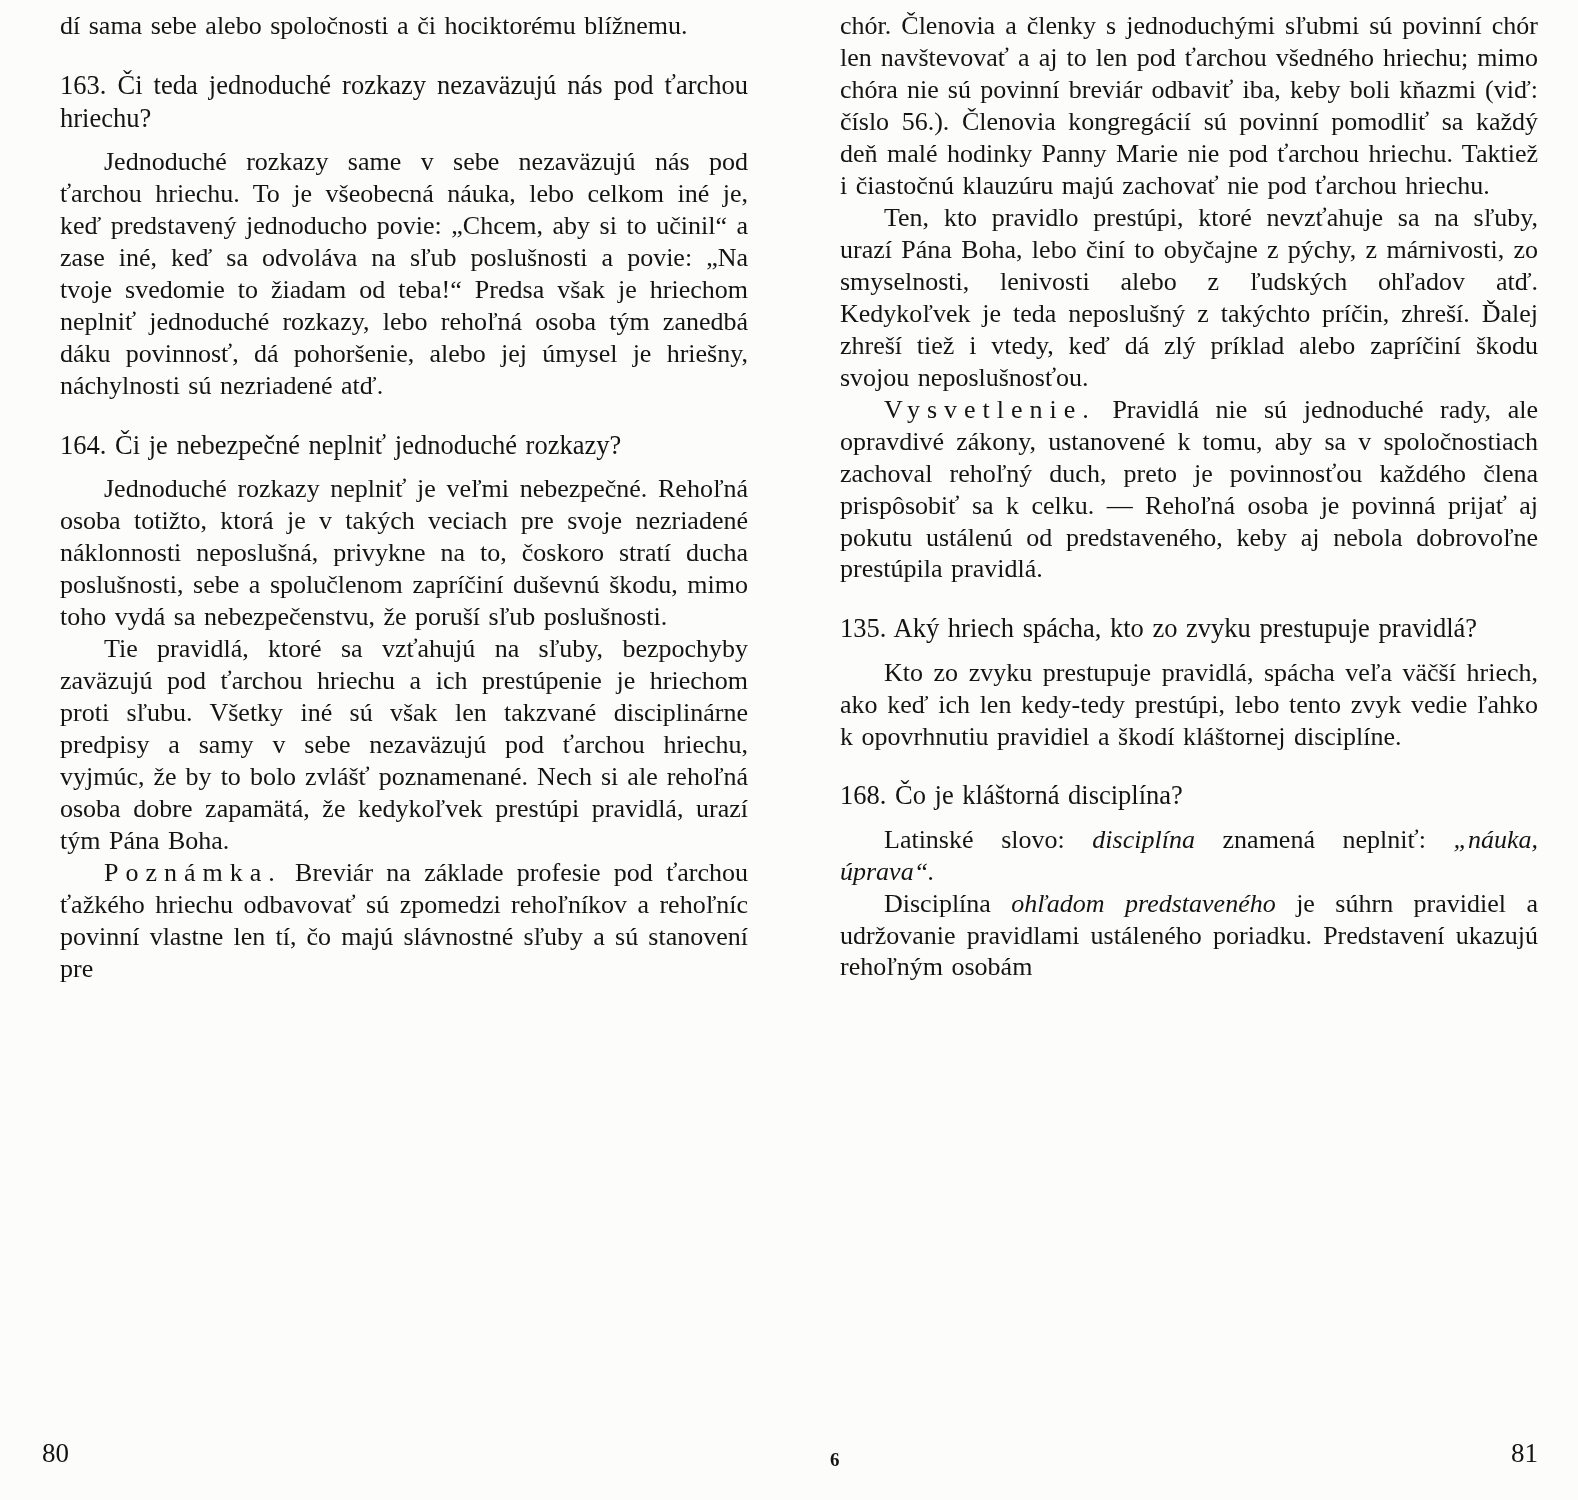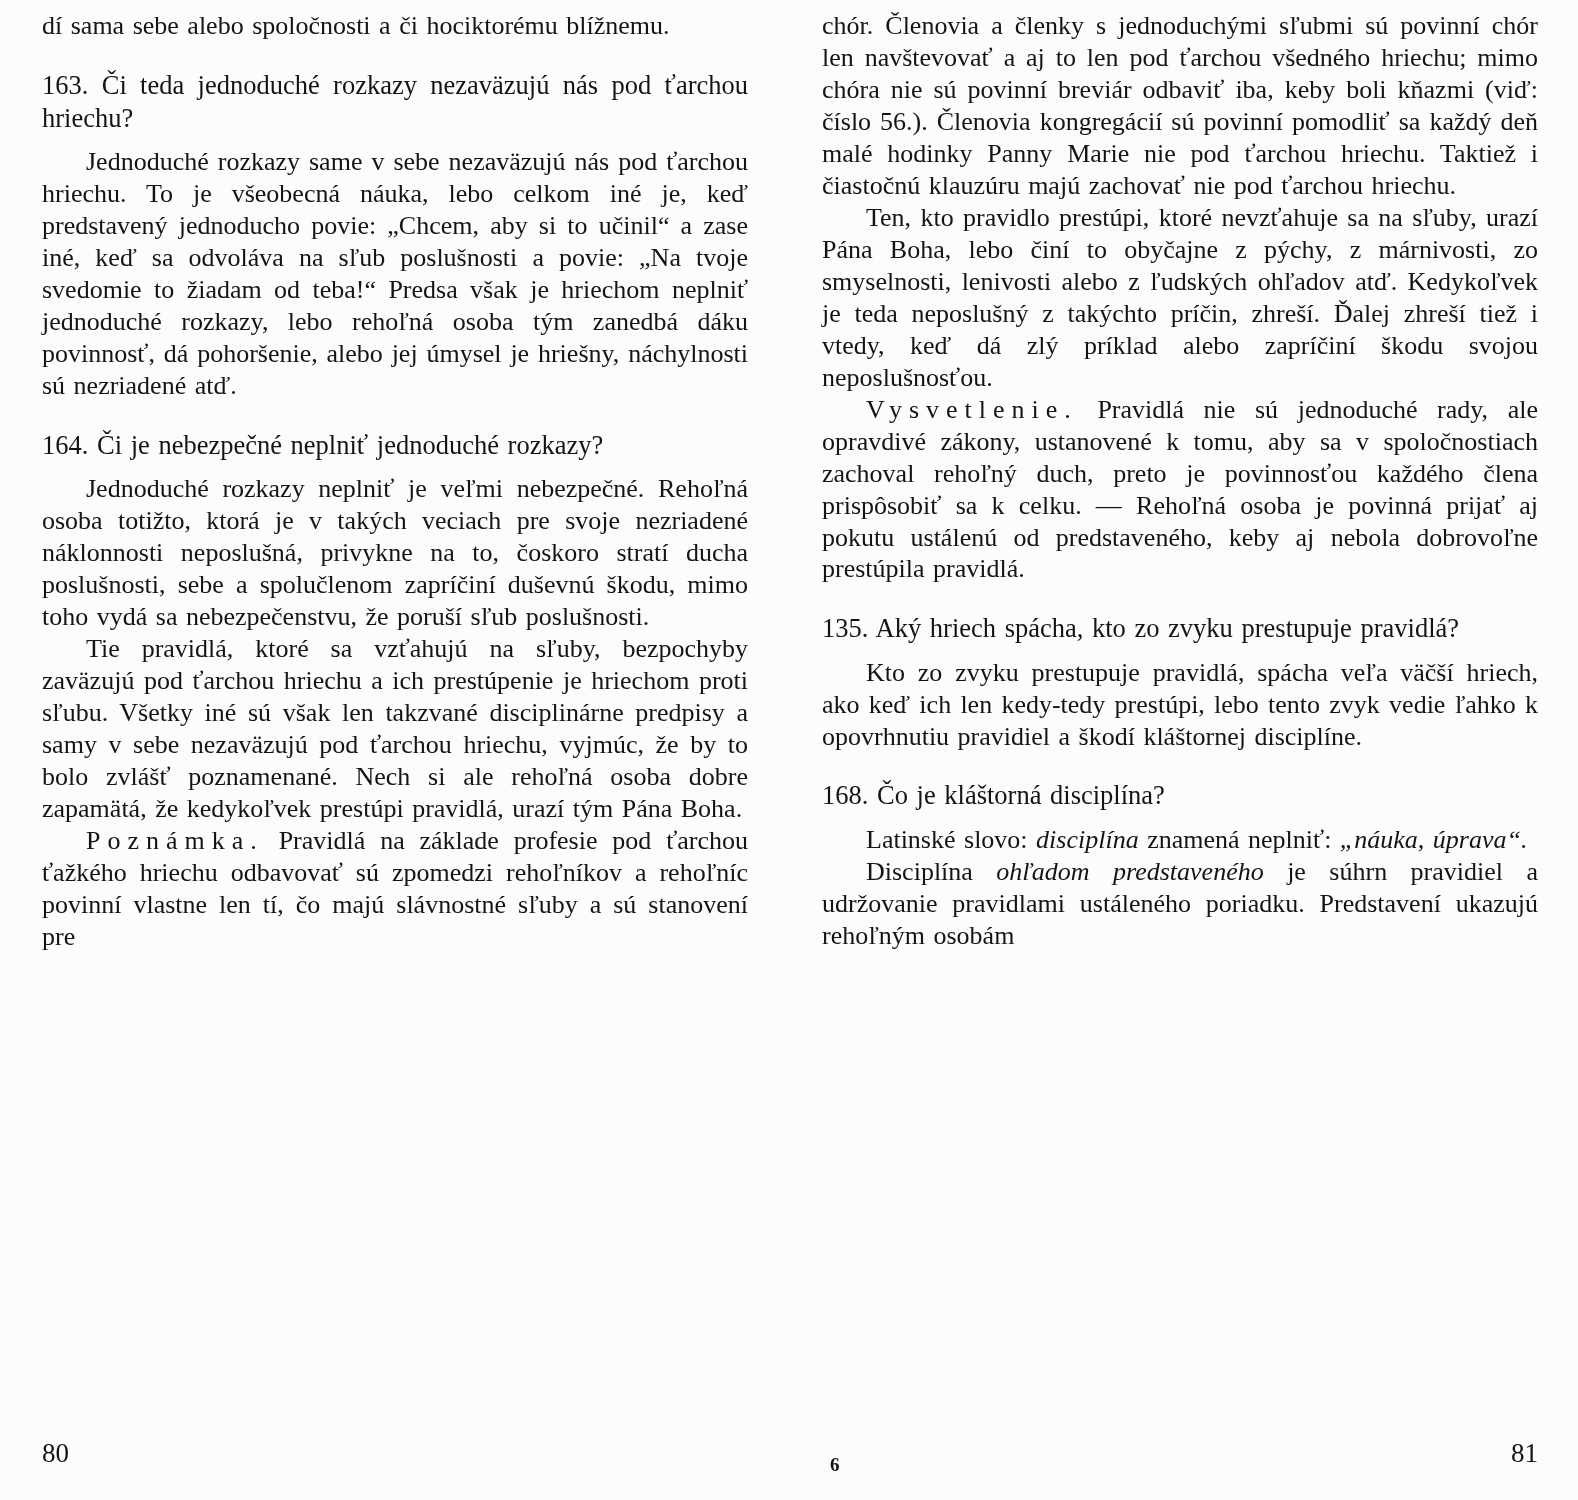"dí sama sebe alebo spoločnosti" .page-body { margin-left: none -> 18px }
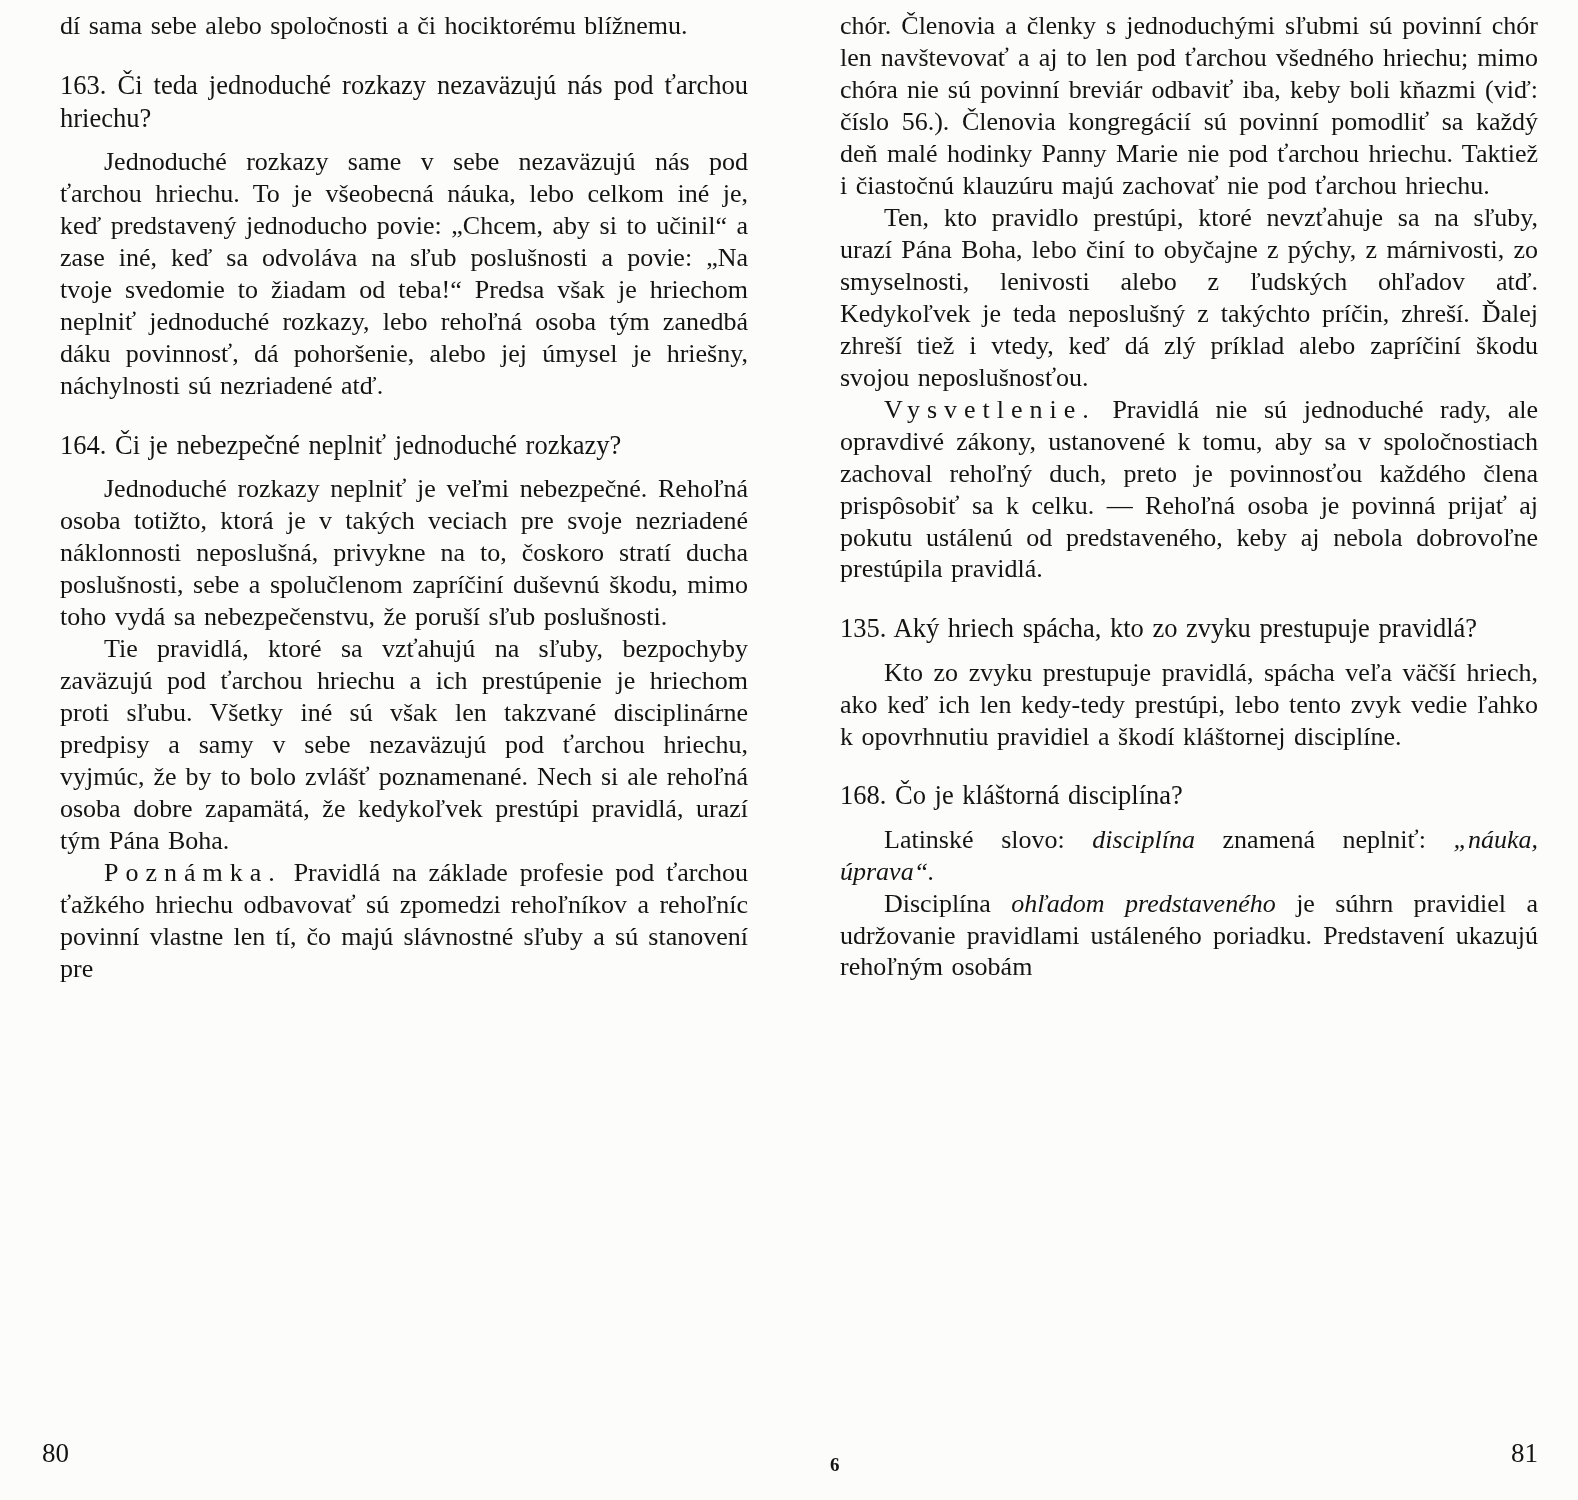"Pravidlá na základe profesie pod" span { text: Pravidlá -> Breviár }
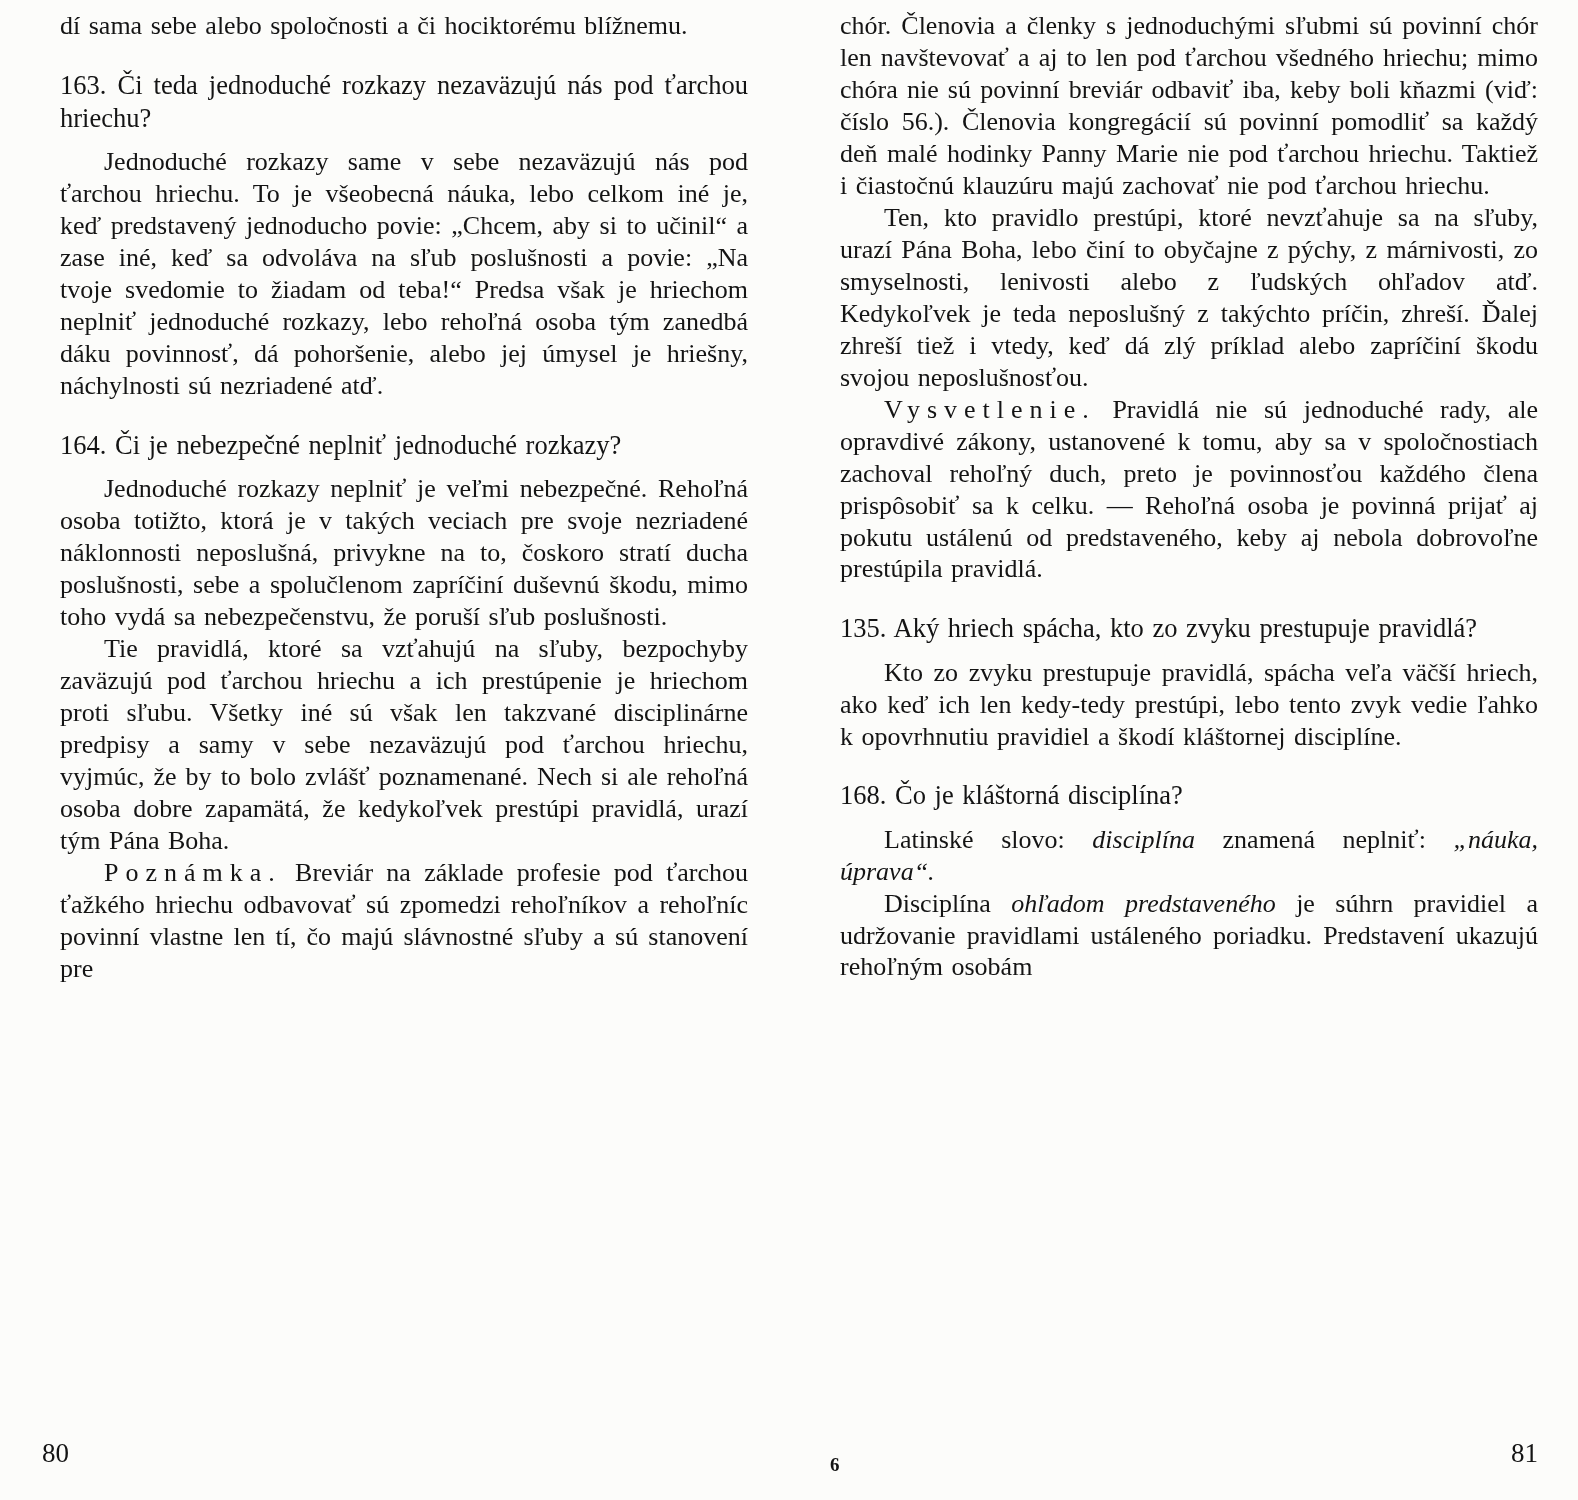"80" .footer { align-items: flex-end -> center }
